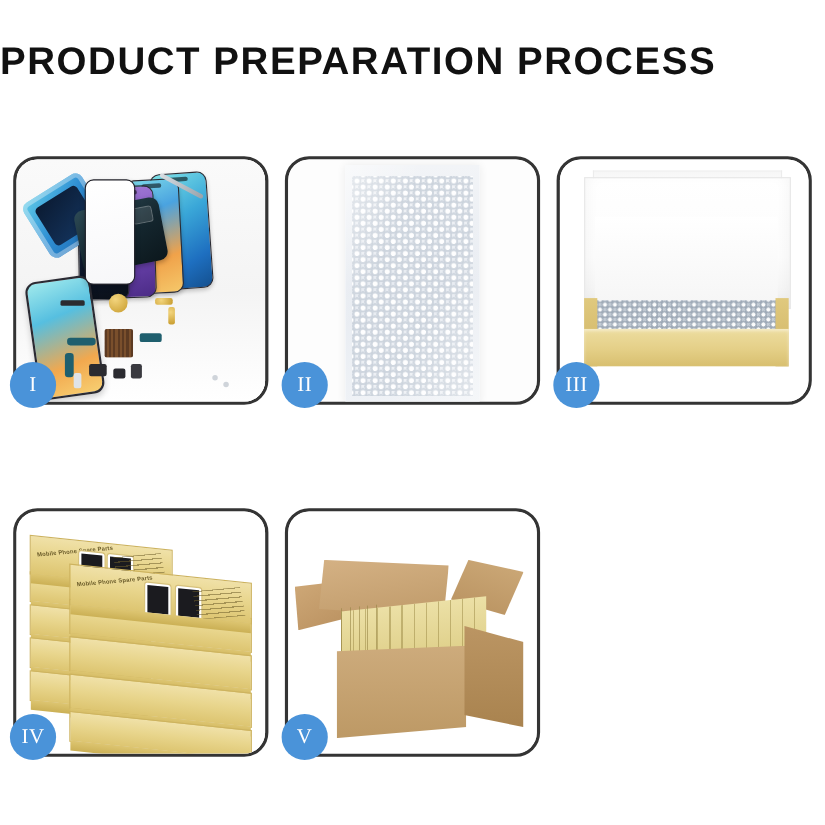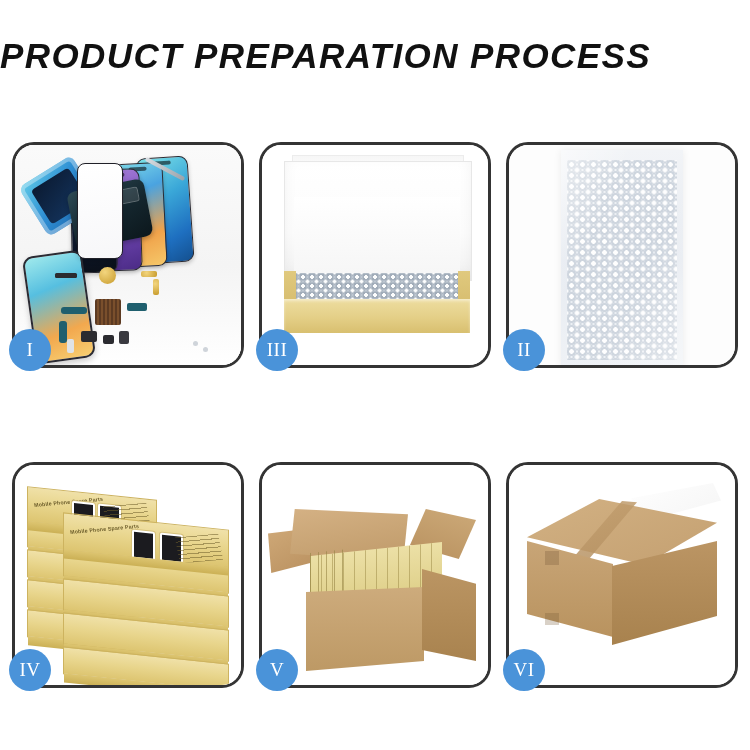"PRODUCT PREPARATION PROCESS" .header { font-style: italic -> none }
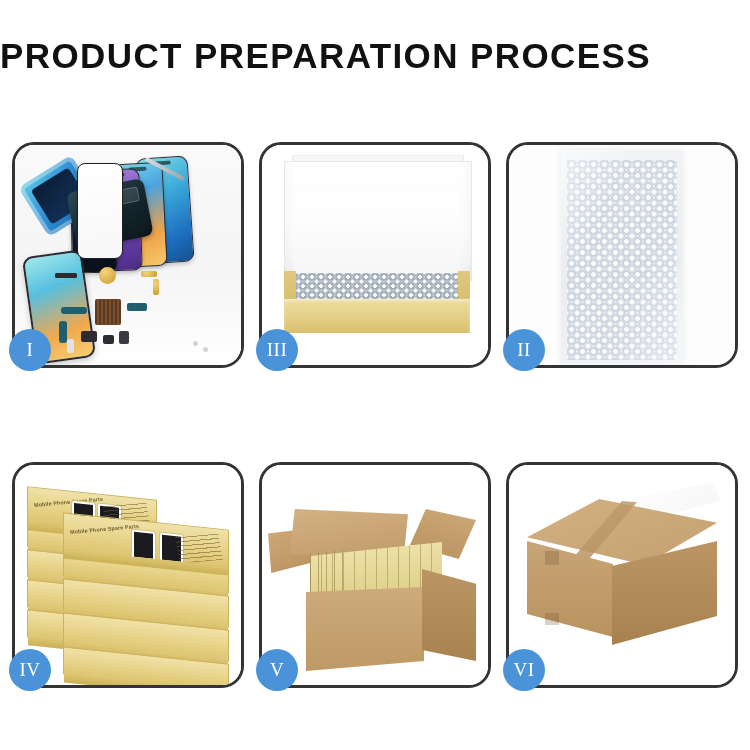"III" div.panel { order: before "II" -> after "II" }
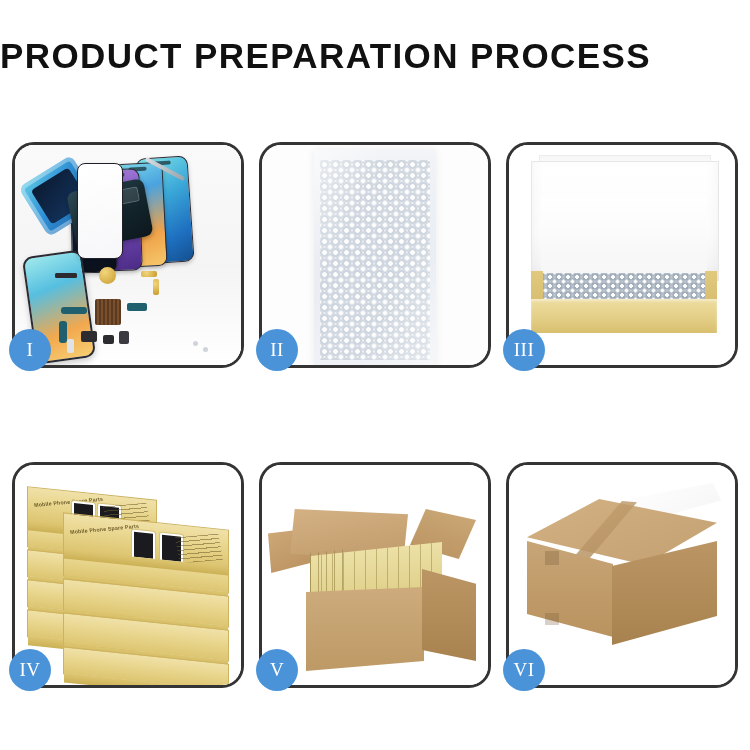"VI" div.panel { html: <div> <div> <div></div> <div></div> <div></div> <div></div> <div></div> <div></div> <div></div> </div> <div>VI</div> </div> -> none }
